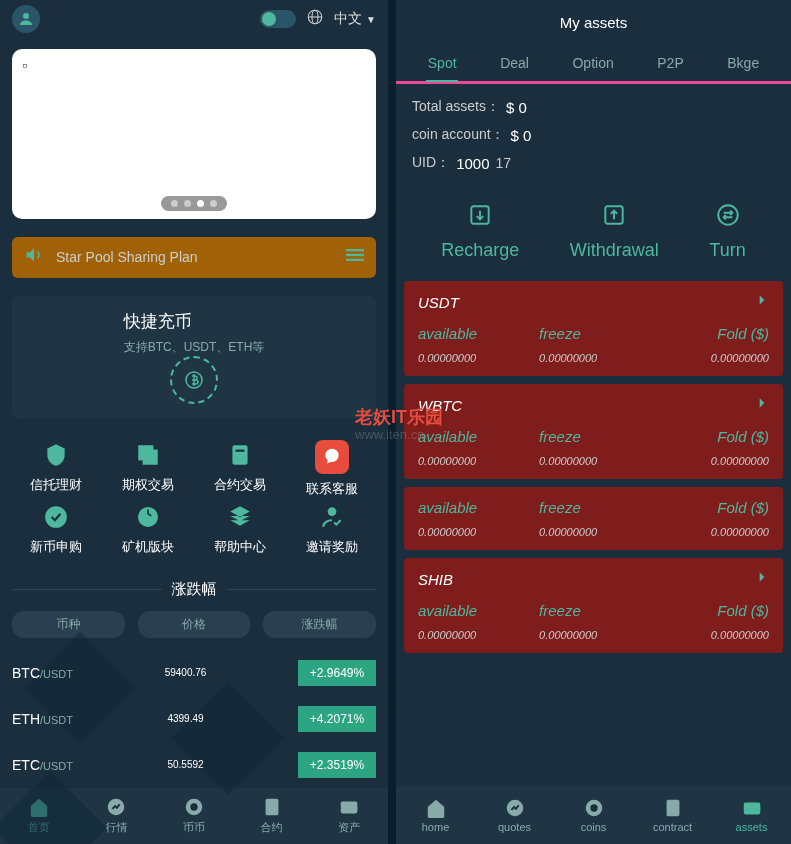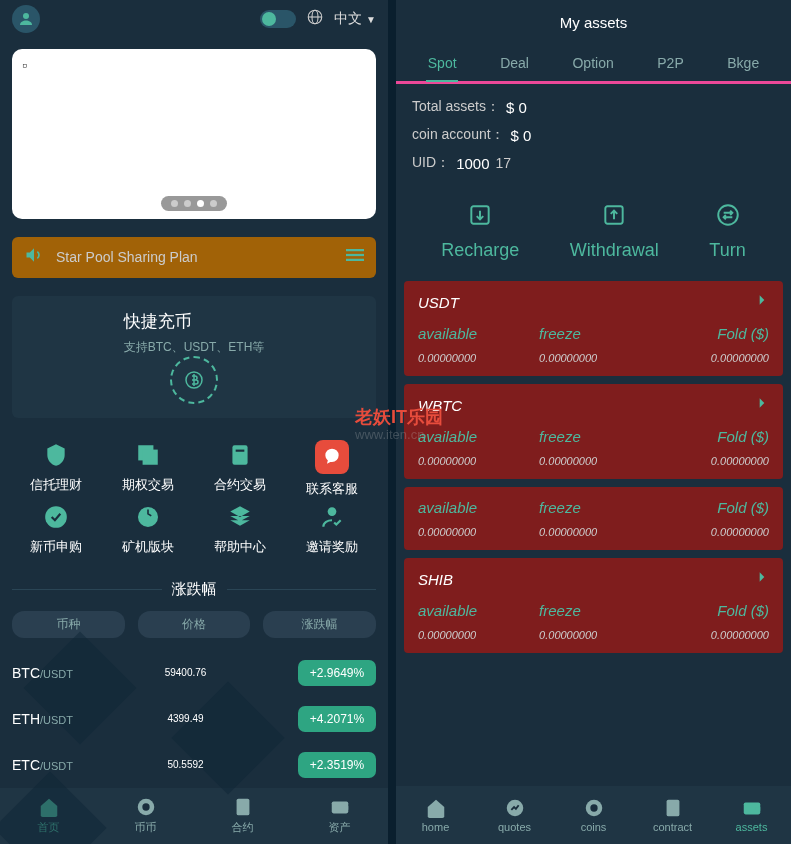"+2.9649%" .change { border-radius: 7px -> 0 }
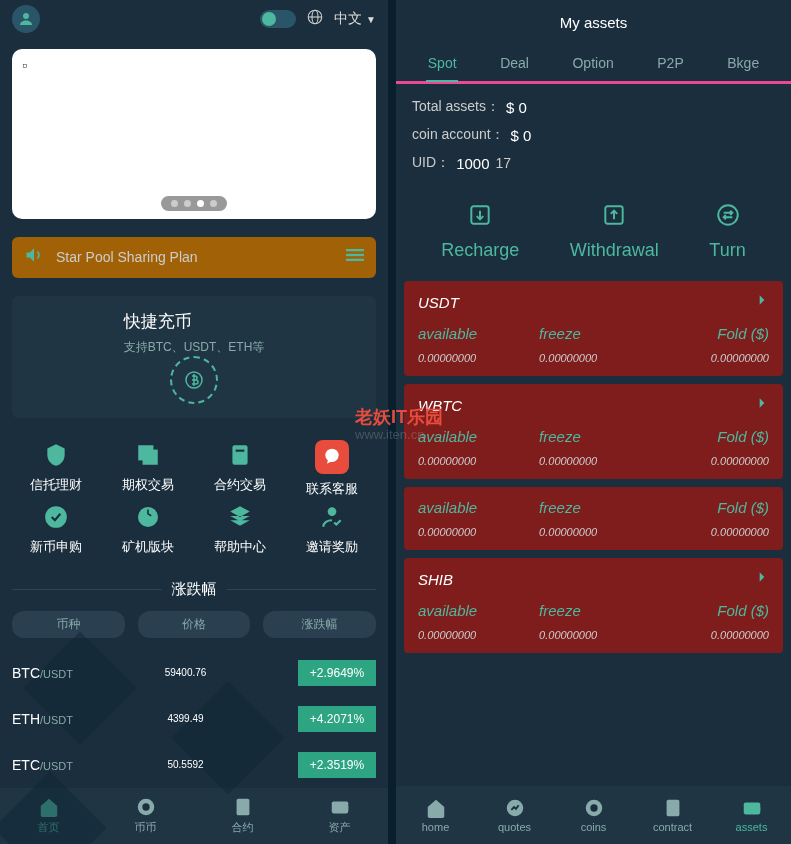"行情" div.nav-item { html: none -> <div> <svg> <circle></circle> <path></path> </svg> <div>行情</div> </div> }
